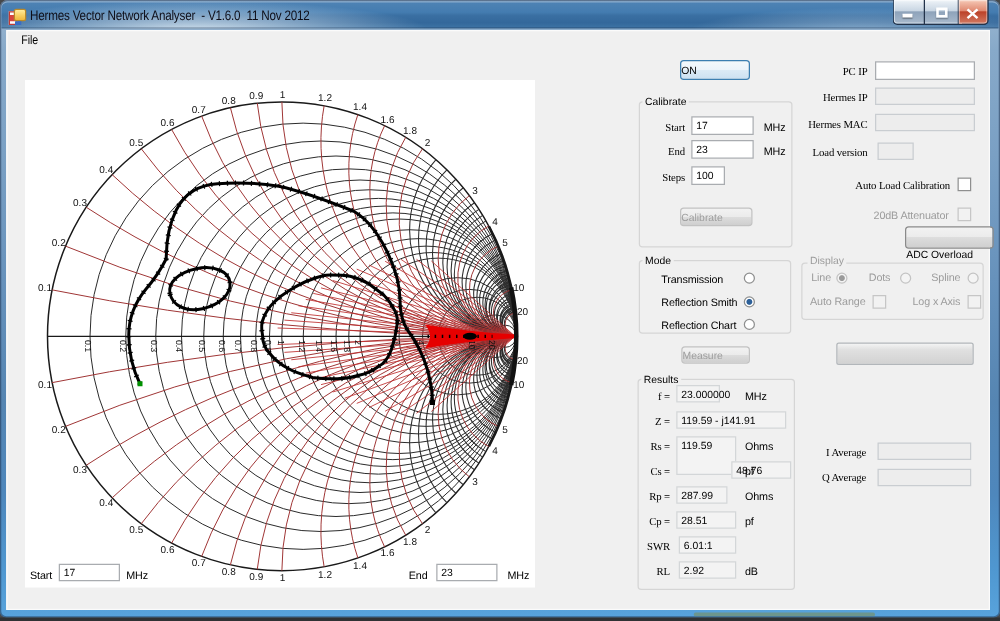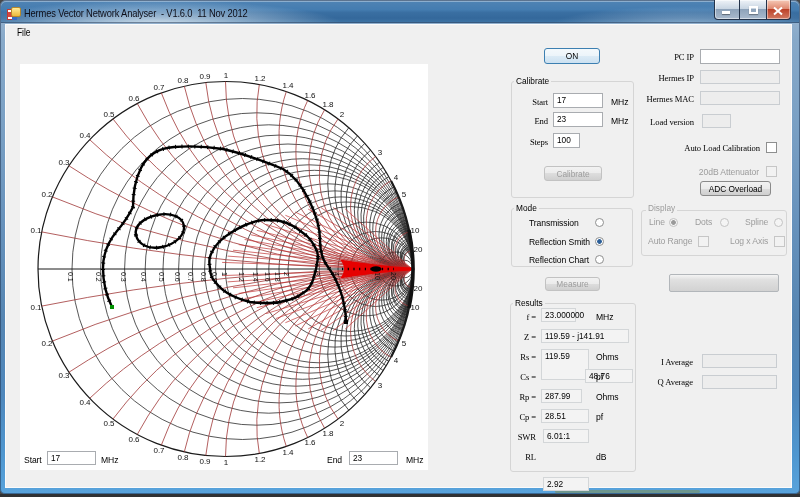"ON" .btn { text-align: center -> none }
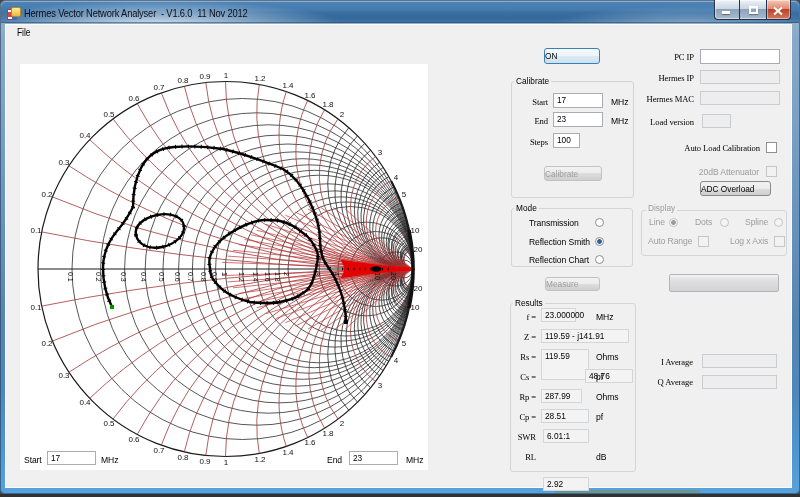"ADC Overload" div.btn { left: 700px -> 724px; padding-top: 2px -> 16px }
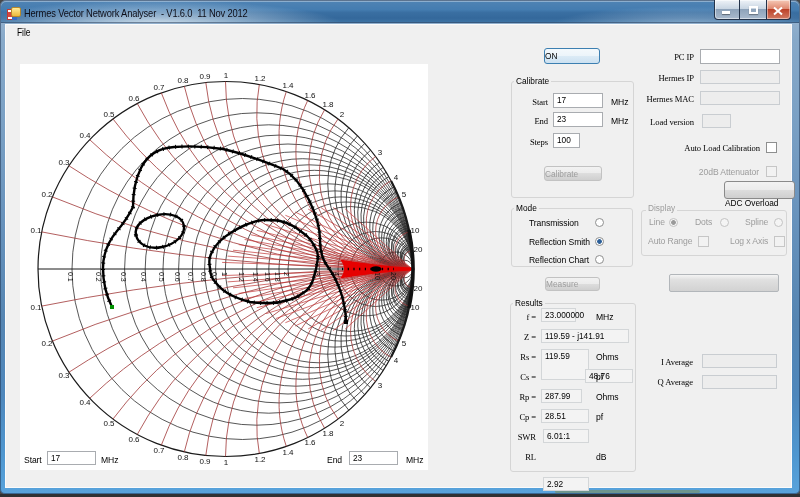"2.92" div.tbr { margin-top: 28px -> none }
